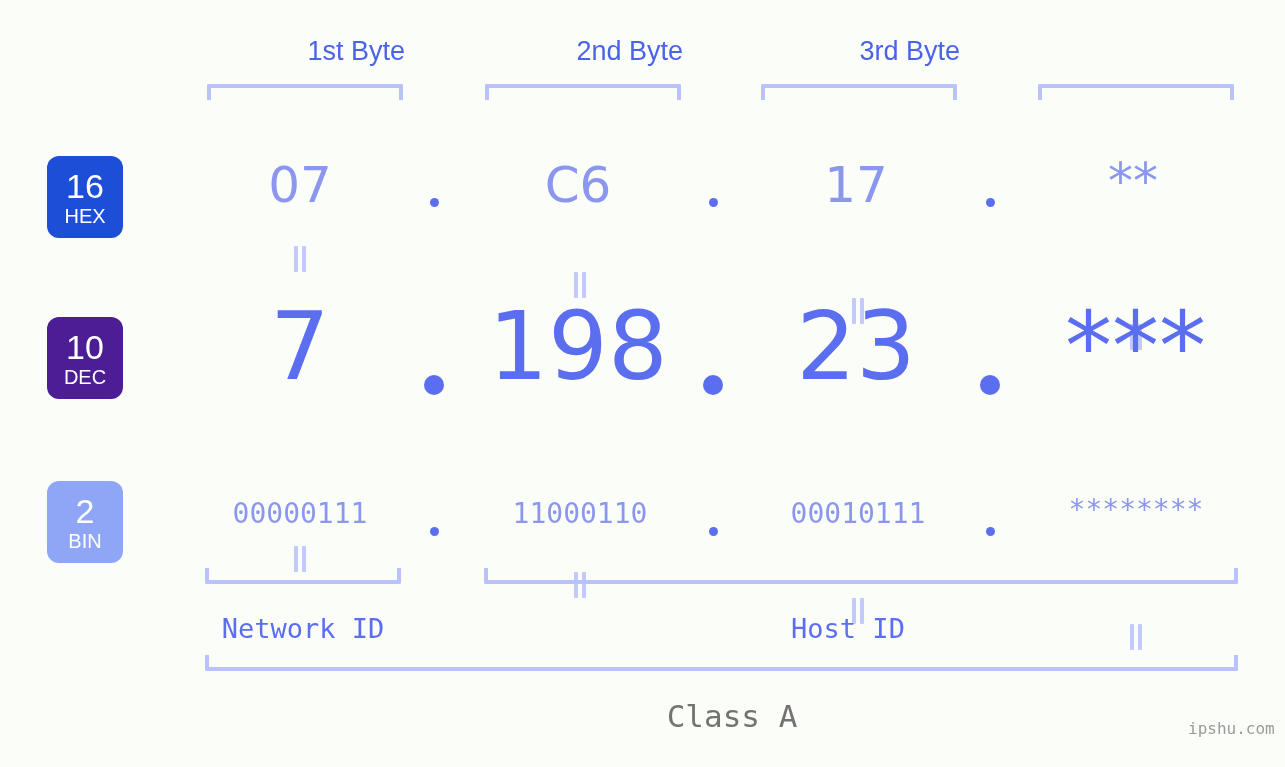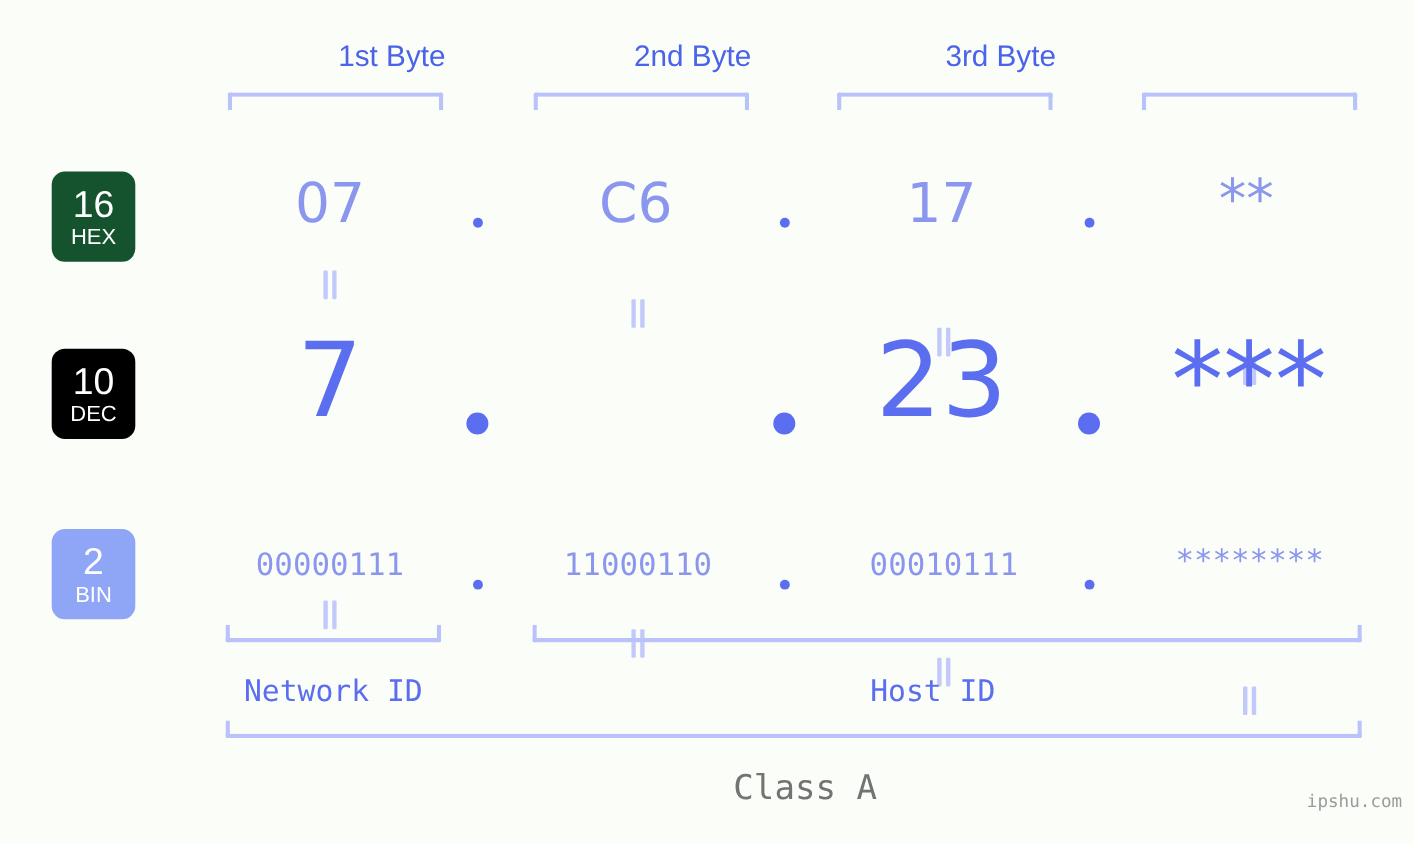"16" div.abs { background: #14532d -> #1d4ed8 }
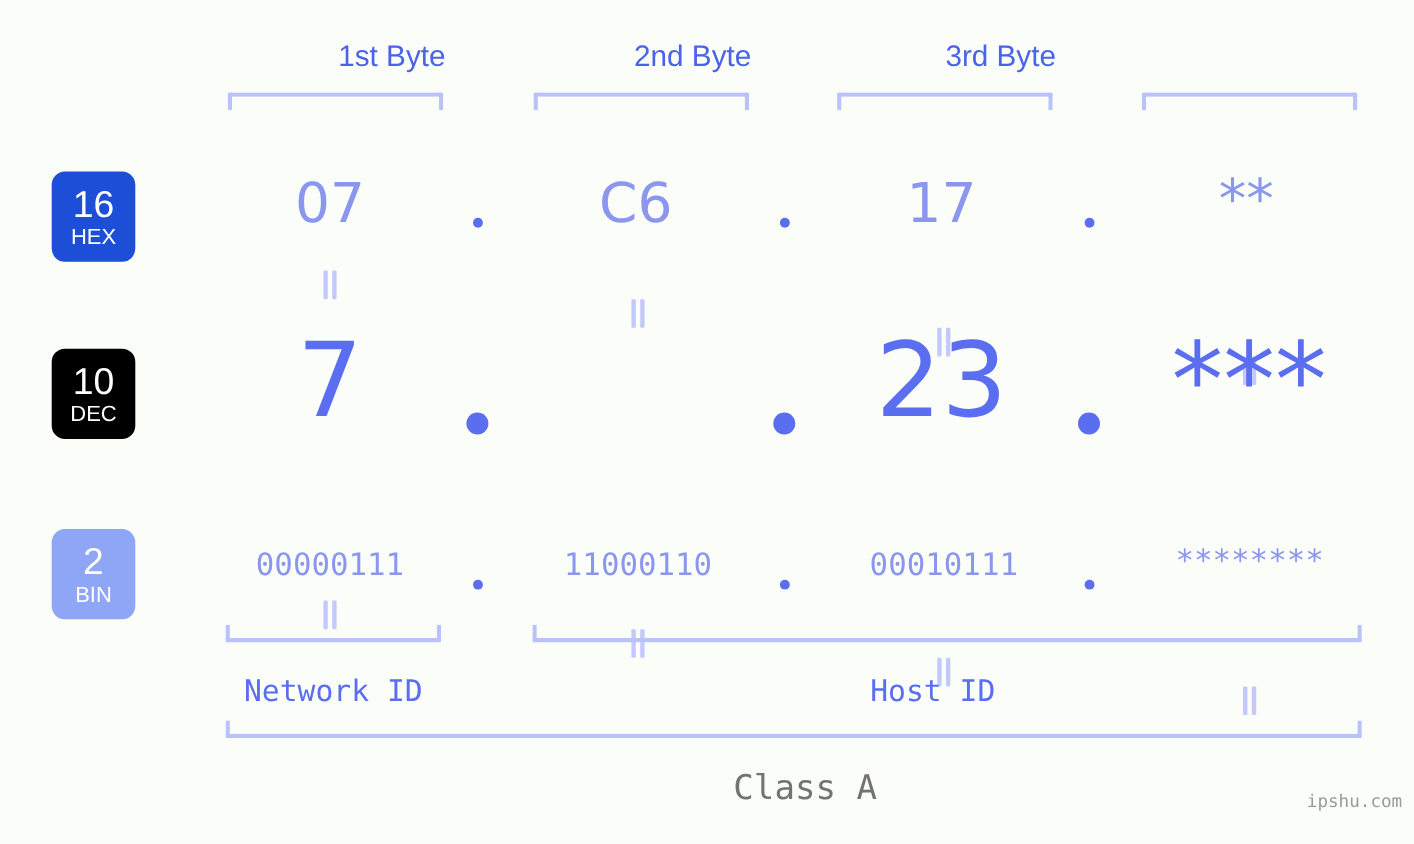"10" div.abs { background: #000000 -> #4c1d95 }
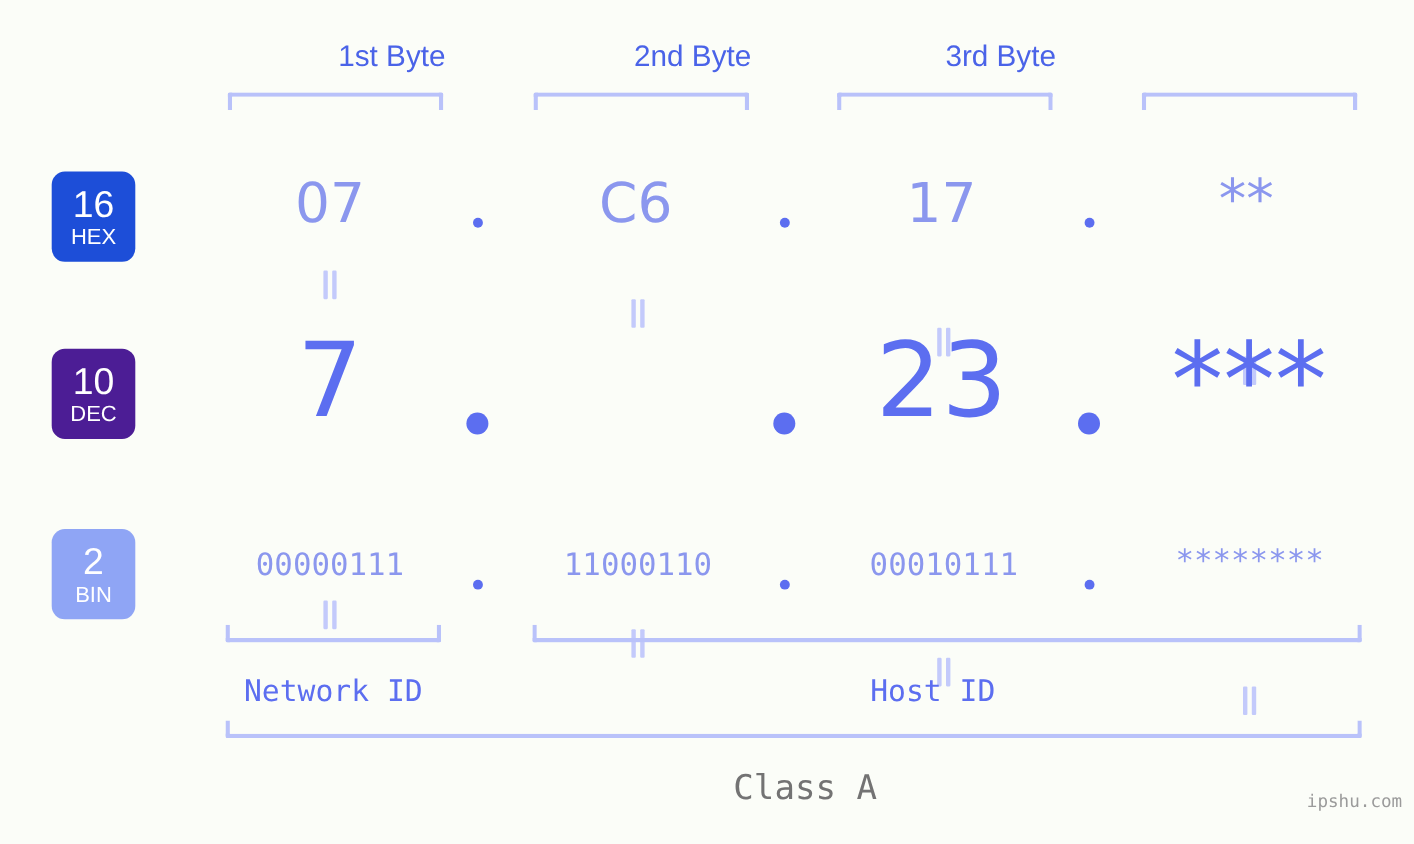"198" div.abs { html: none -> <div>198</div> }
